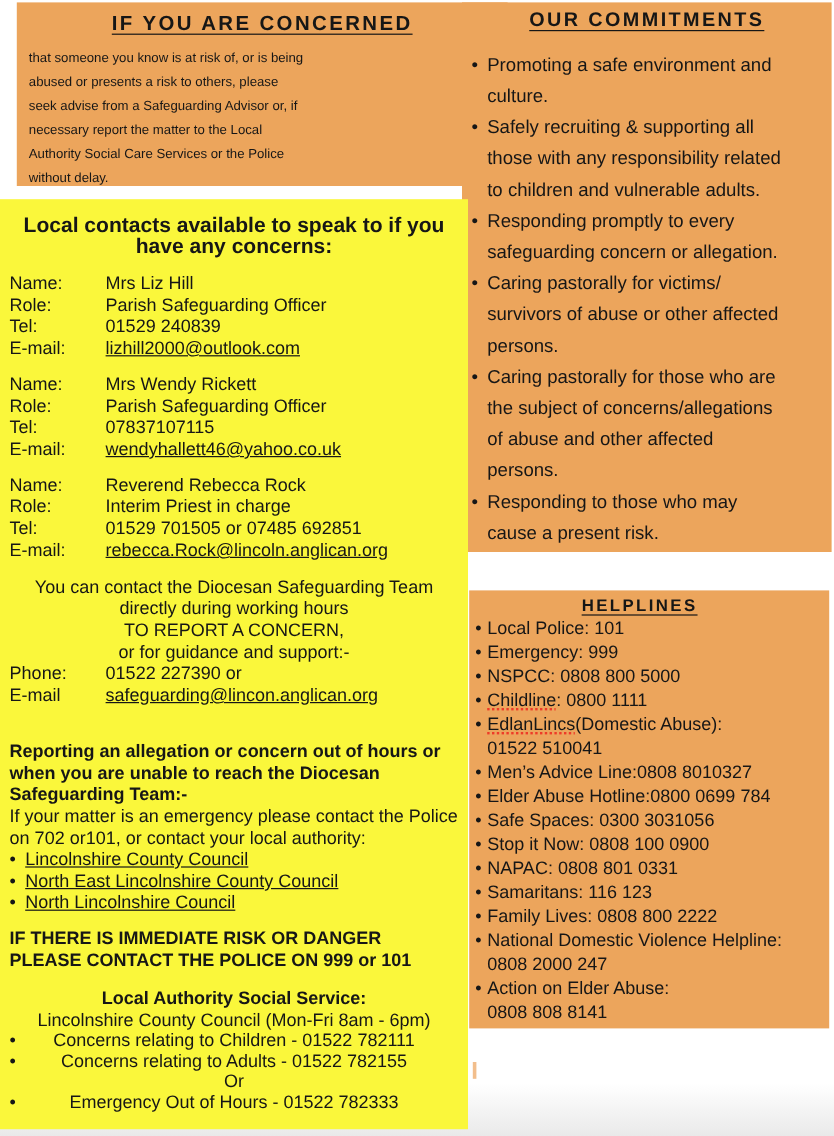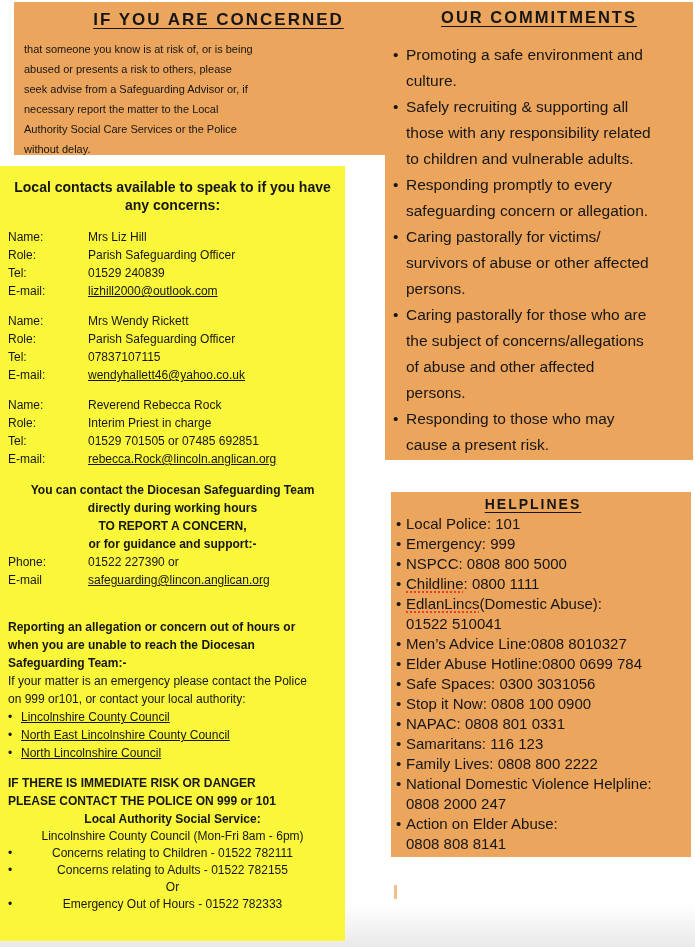"Local contacts available to speak" .contacts { font-size: 12px -> 15px; width: 345px -> 390px }
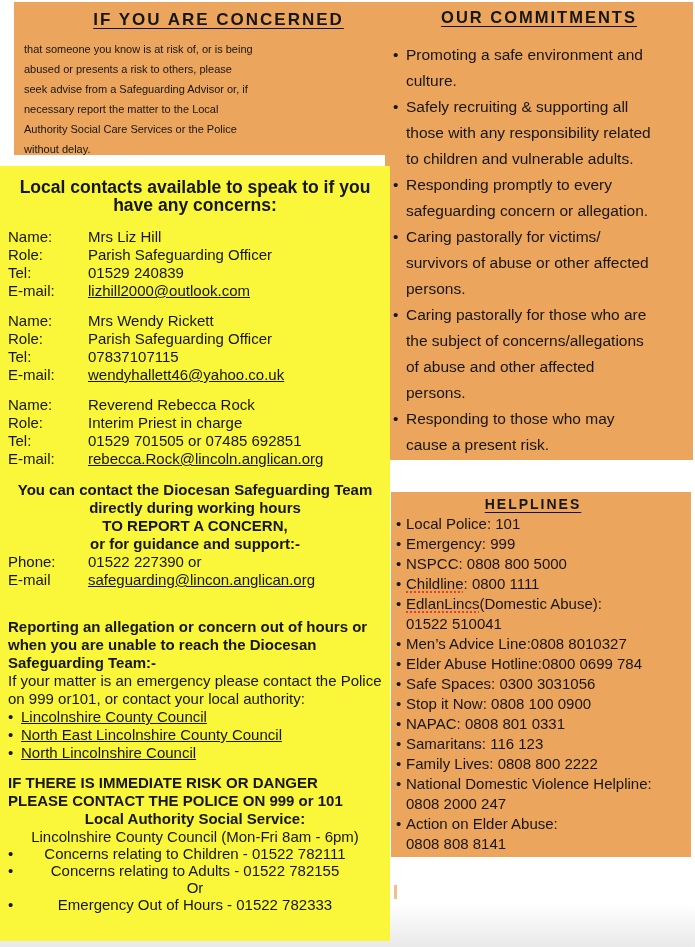"You can contact the Diocesan" .diocesan .dio-heading { font-weight: bold -> normal }
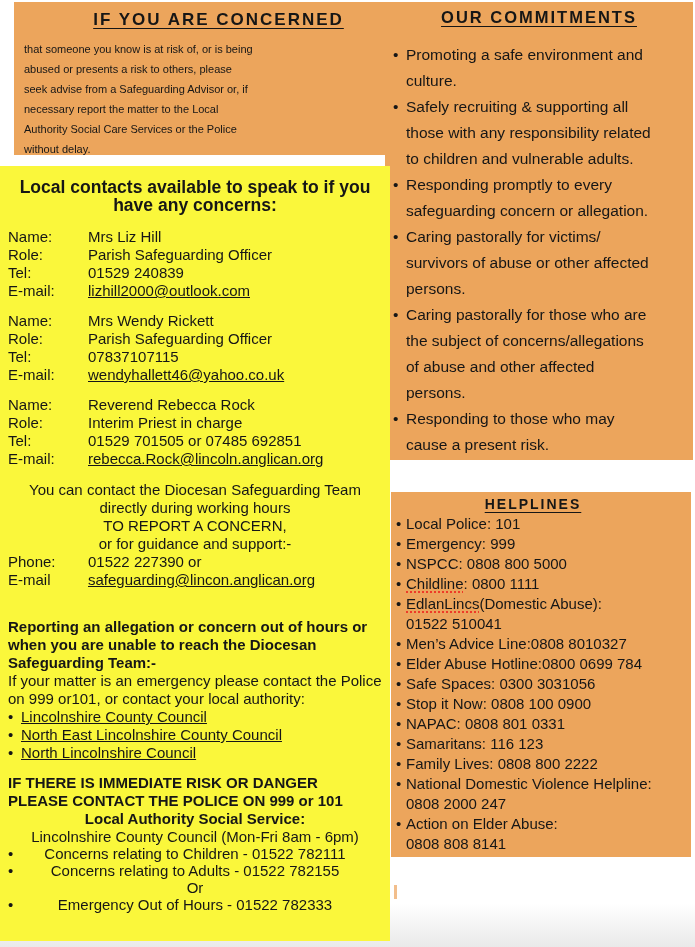"If your matter is an" div.pre { text: 999 -> 702 }
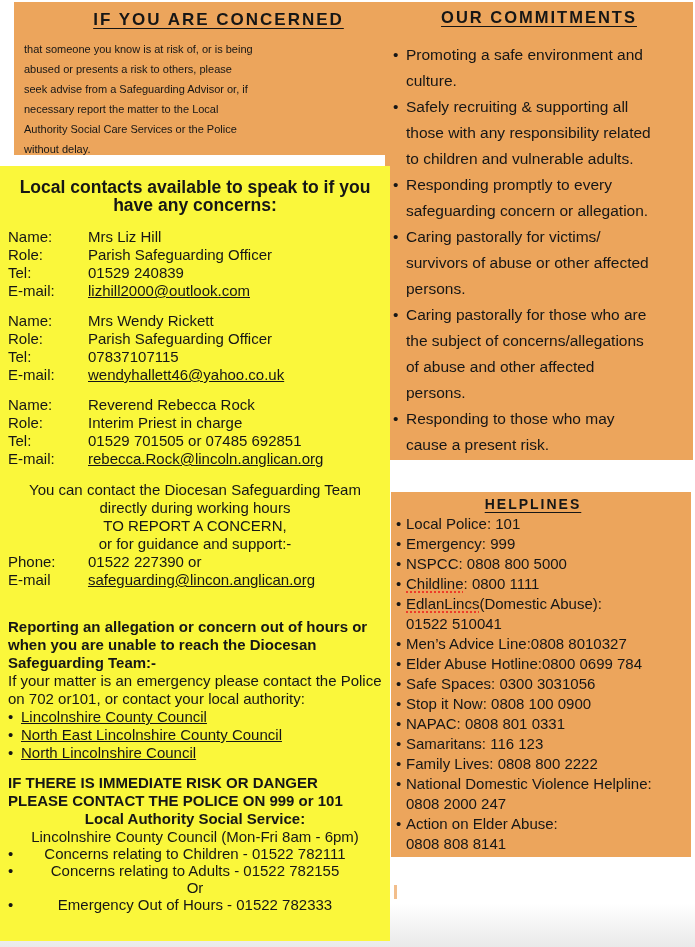"Local Authority Social Service:" .social { margin-top: 0 -> 14px }
